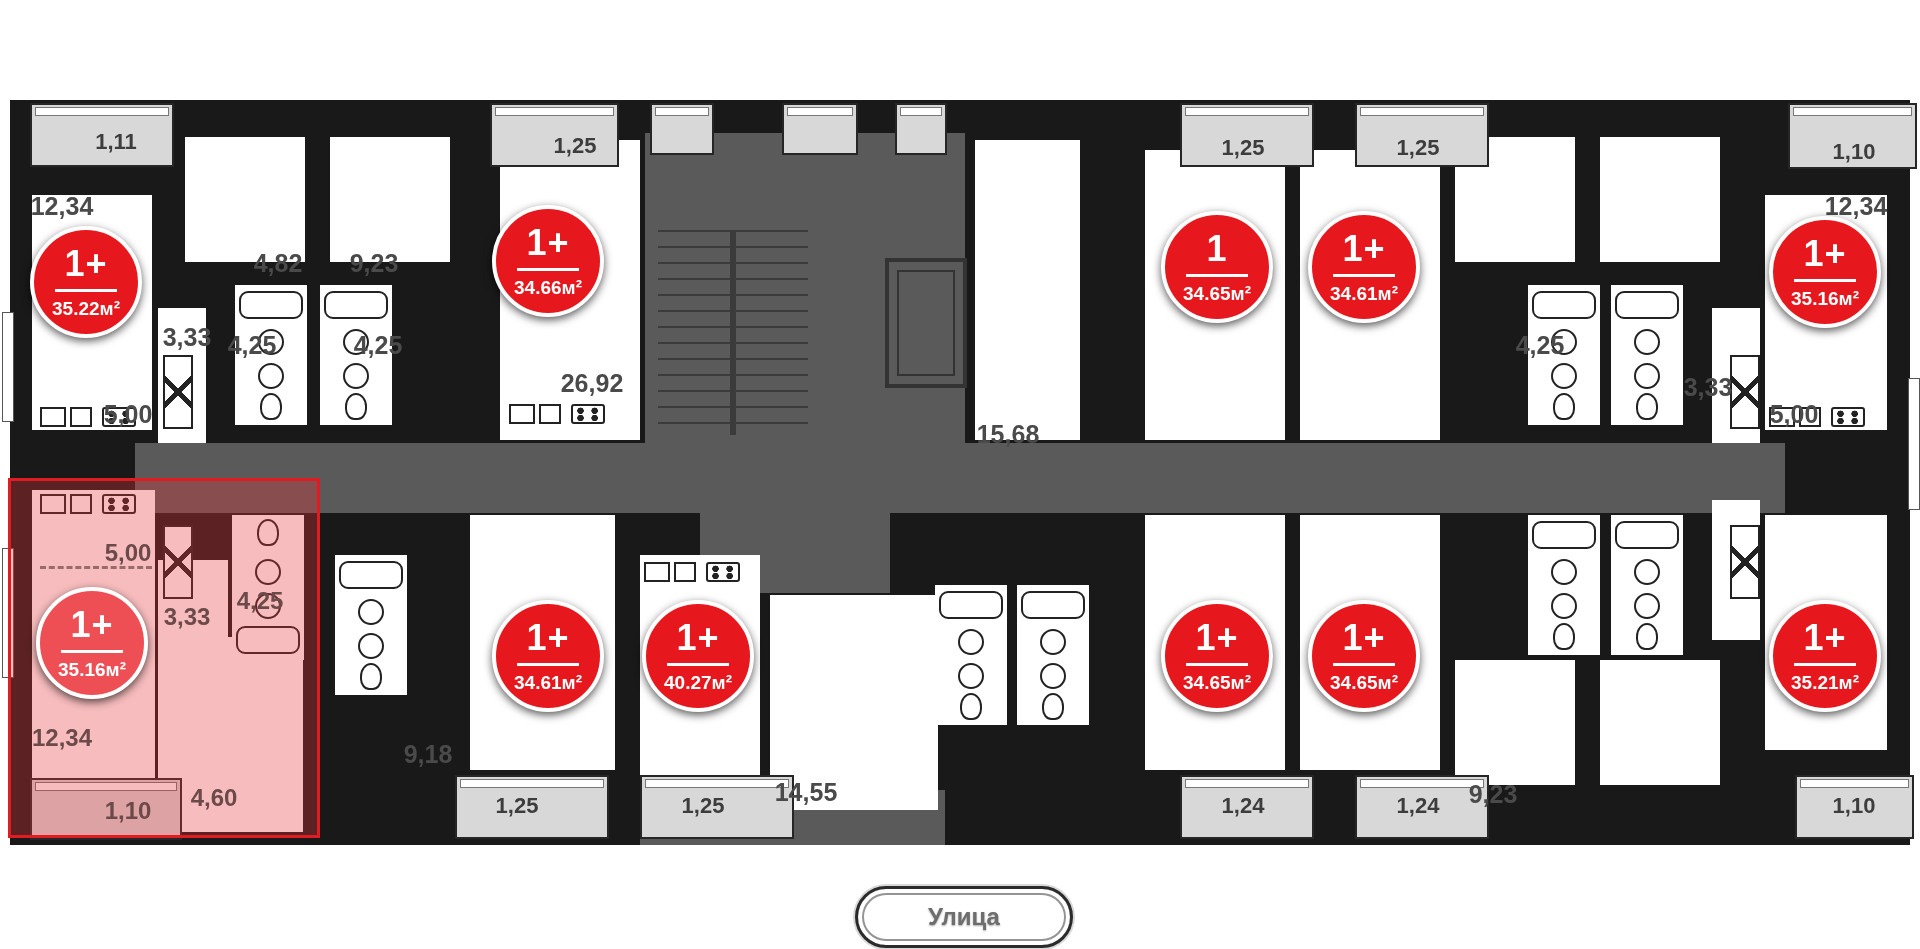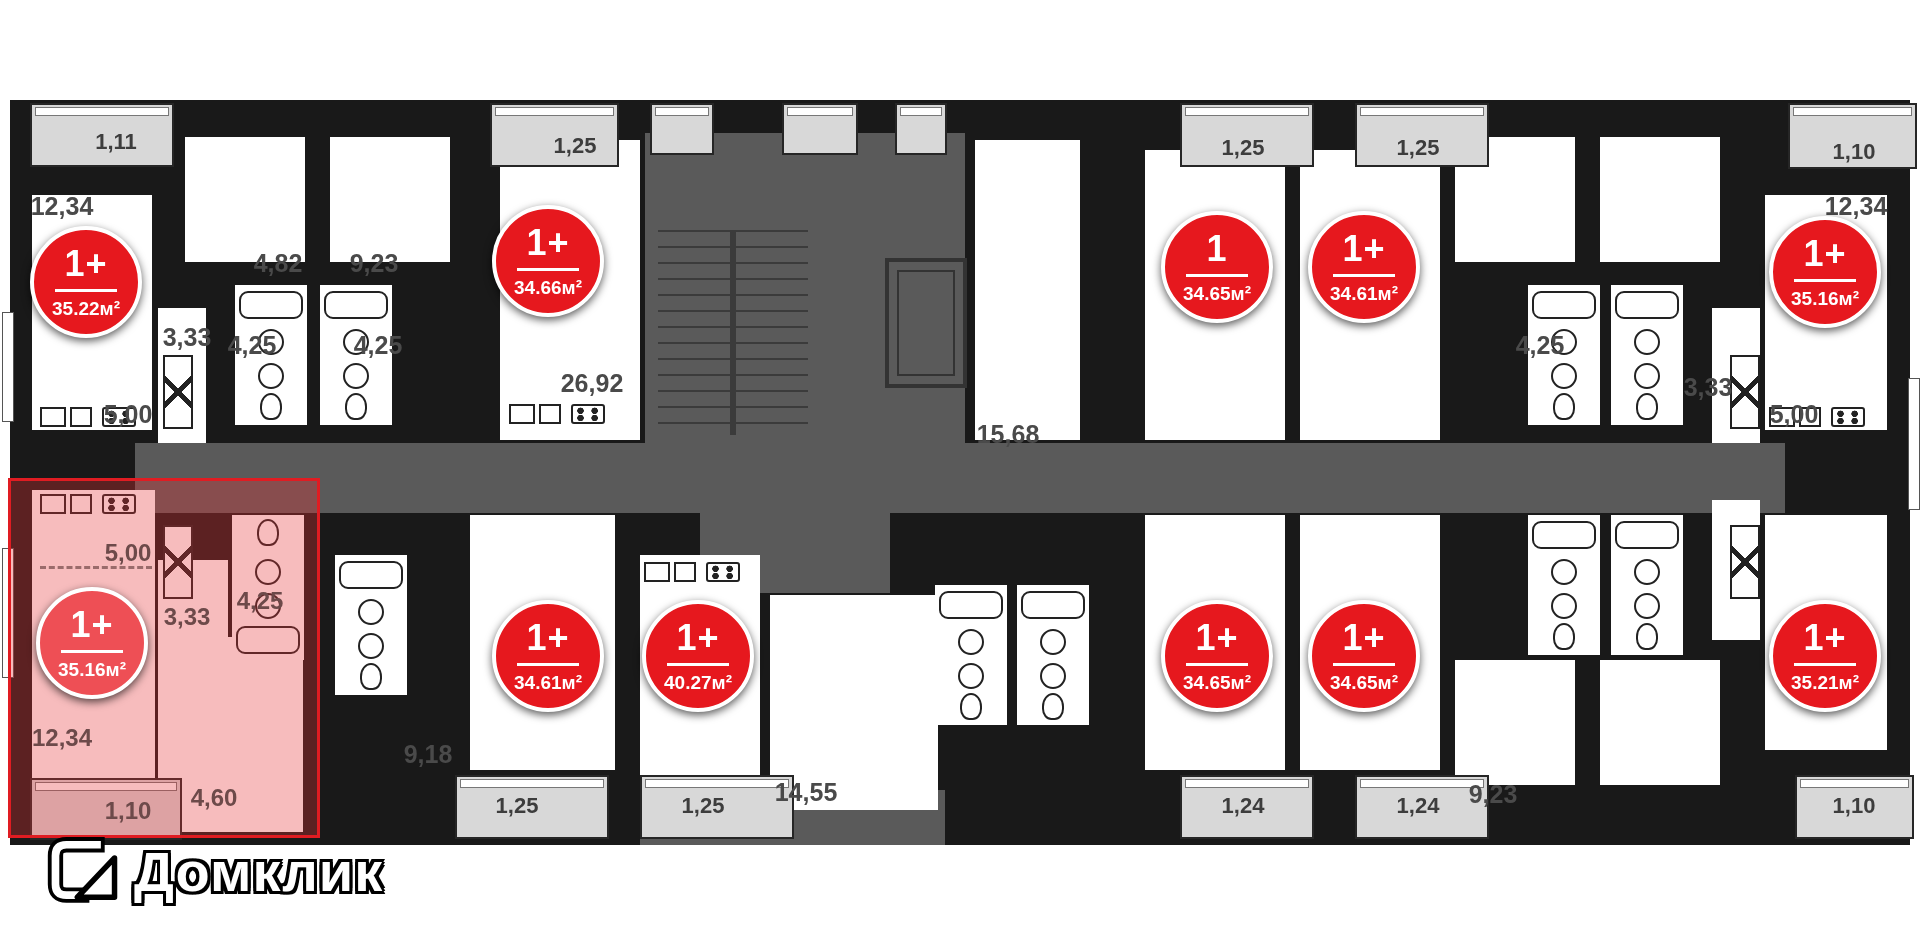"Домклик" div.logo { html: <div> <svg> <path></path> <path></path> <path></path> </svg> <span>Домклик</span> </div> -> none }
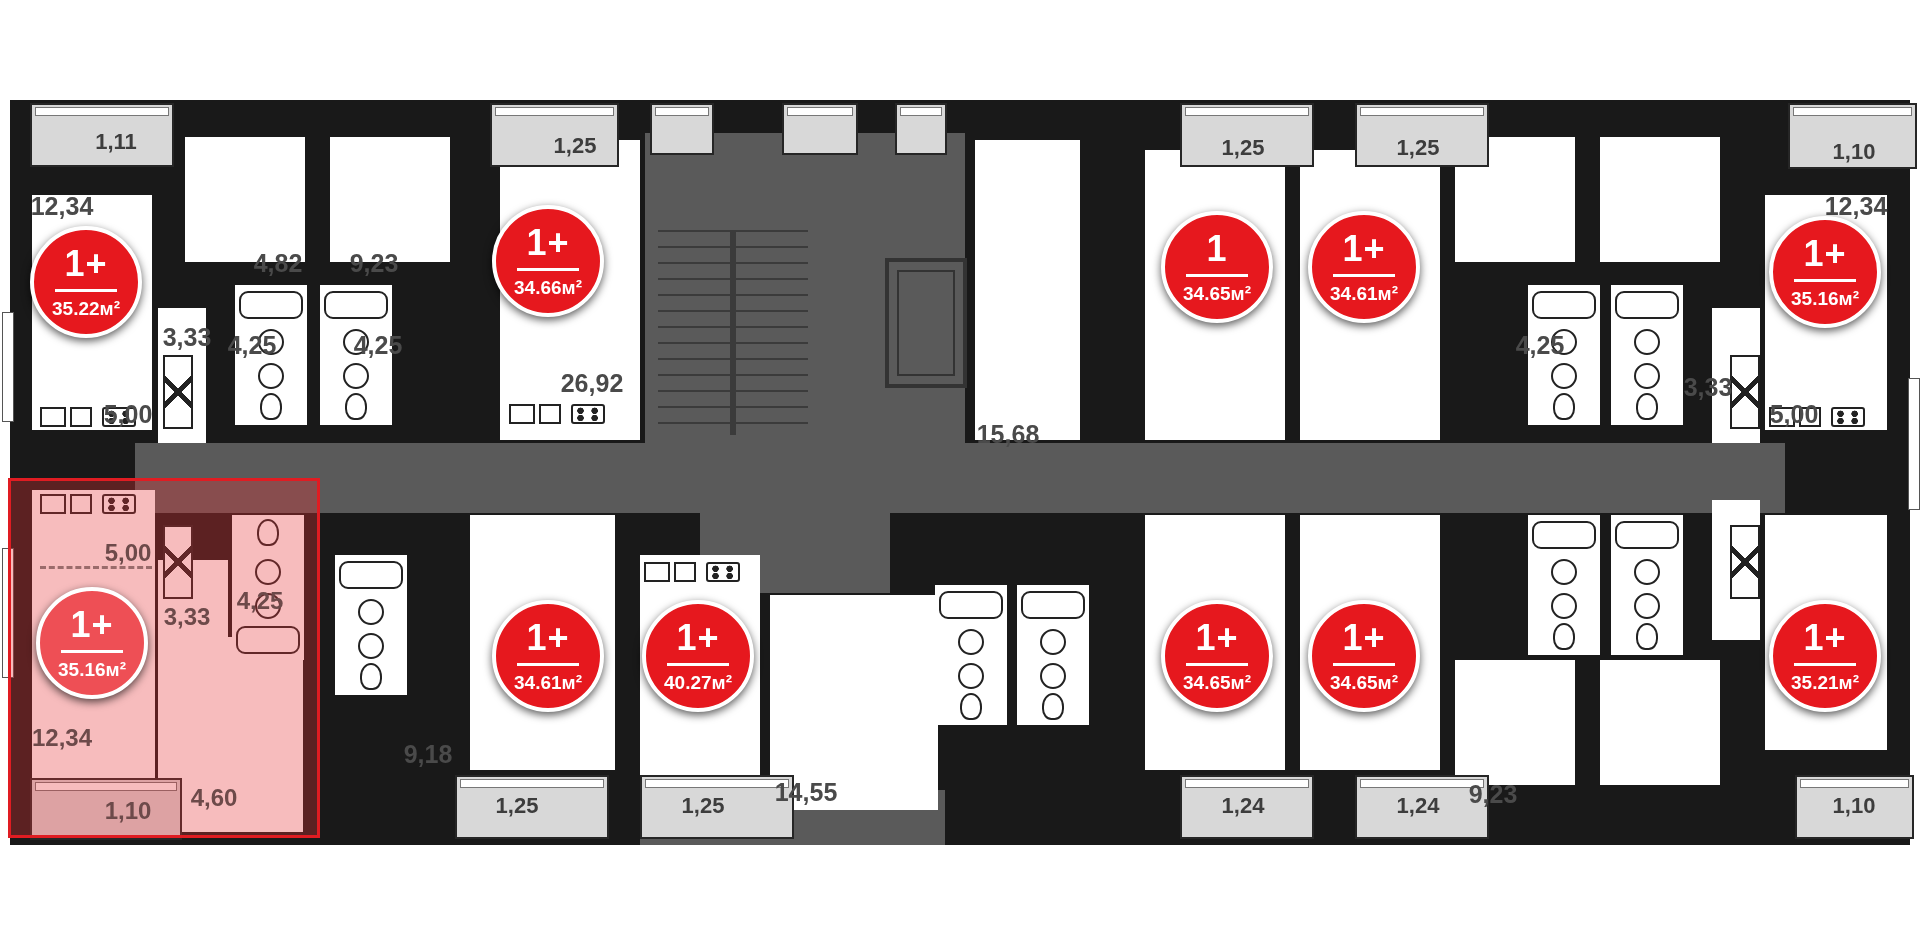"Улица" div.pill { html: none -> <div> <span>Улица</span> </div> }
